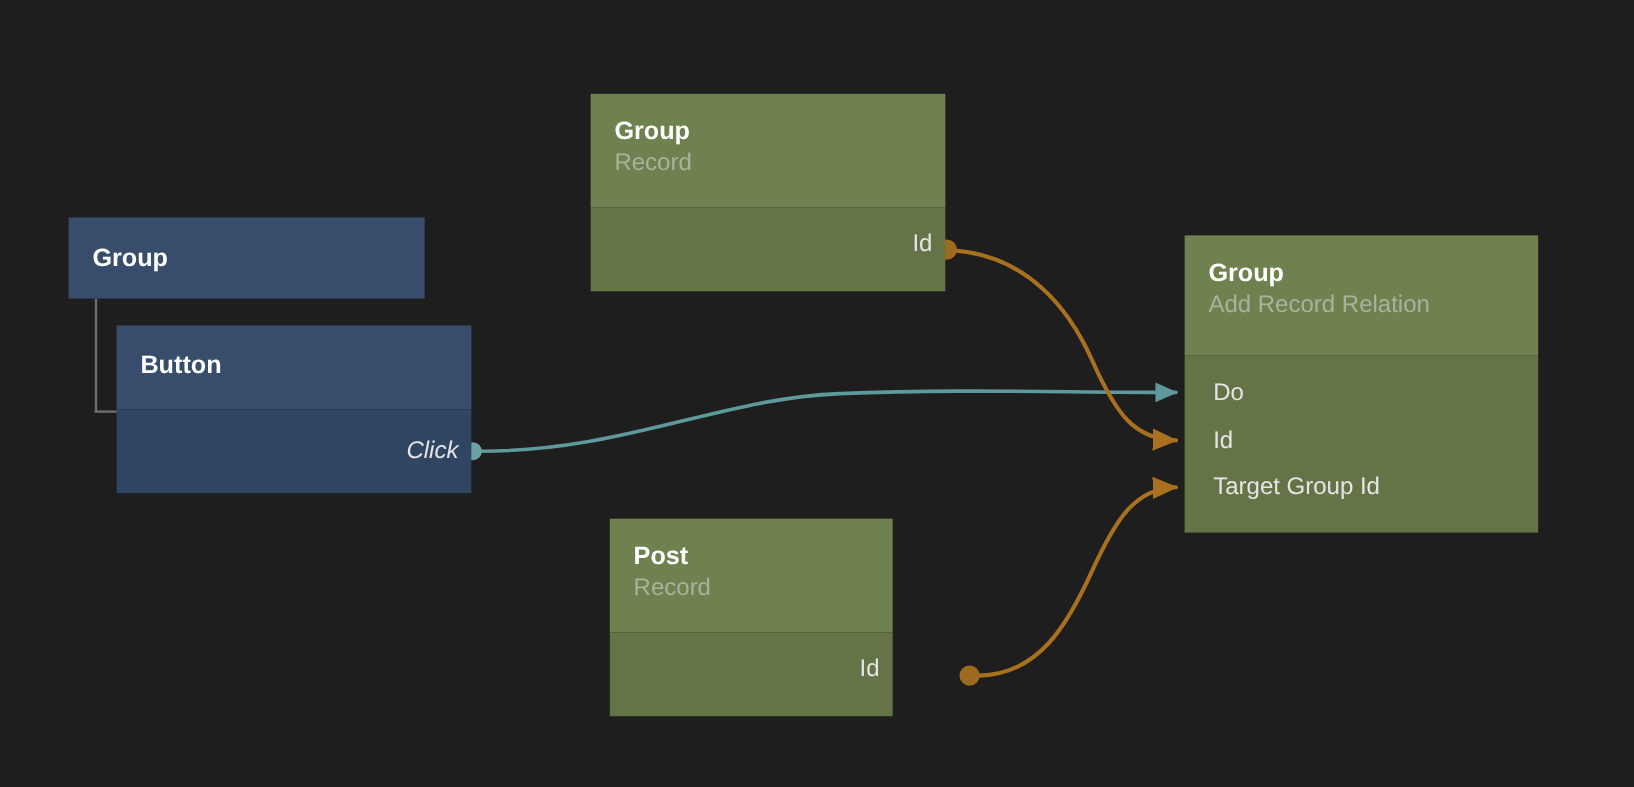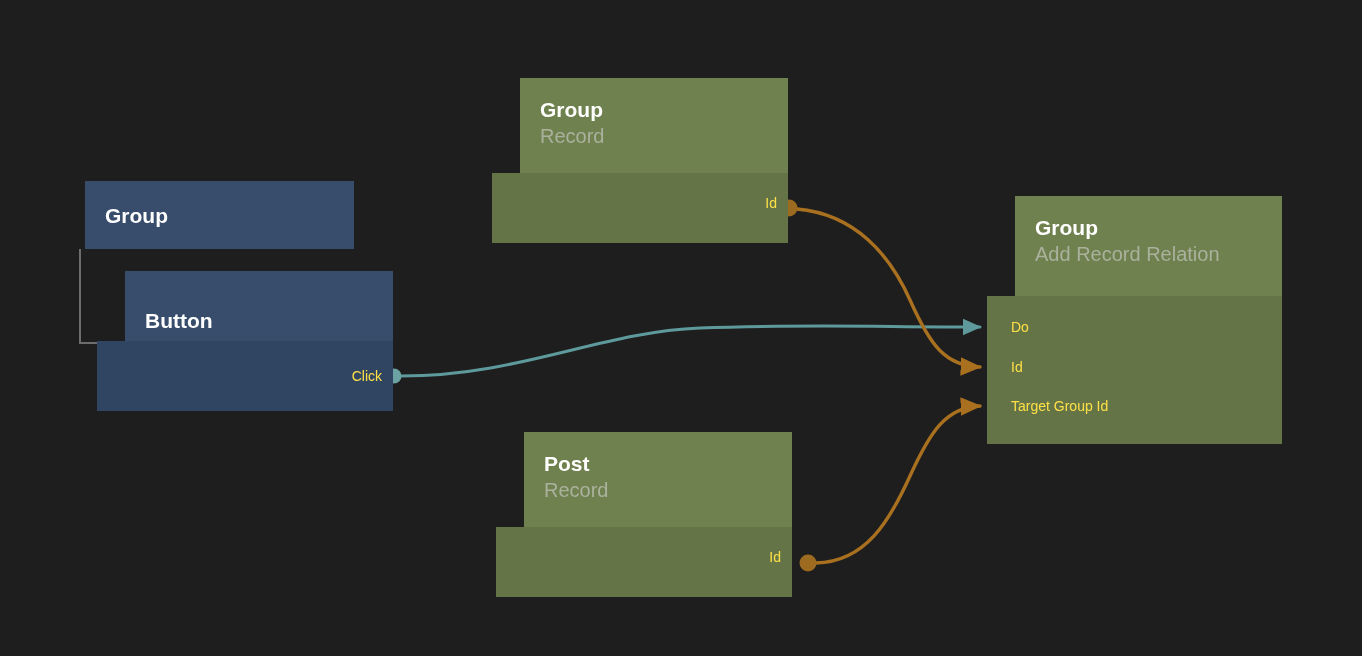"Group" .node-header { margin-left: 28px -> none }
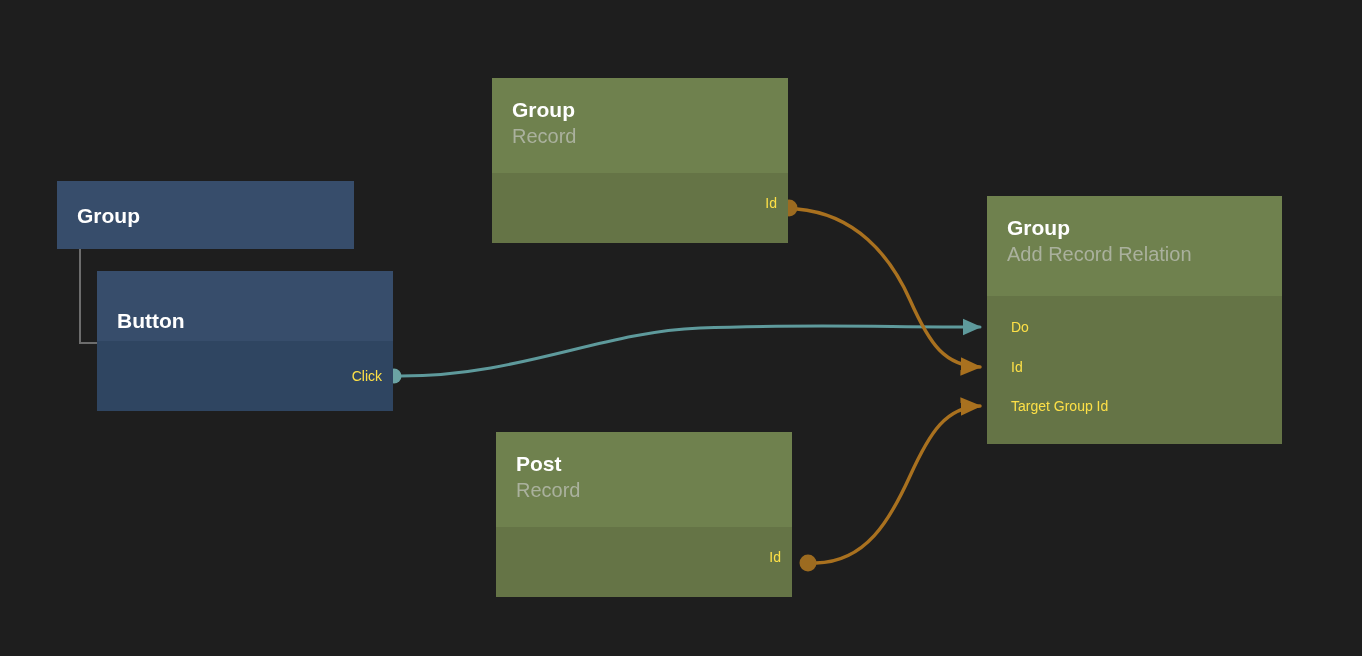"Id" .port-label { color: #fde047 -> #e5e5e5; font-size: 14px -> 20px }
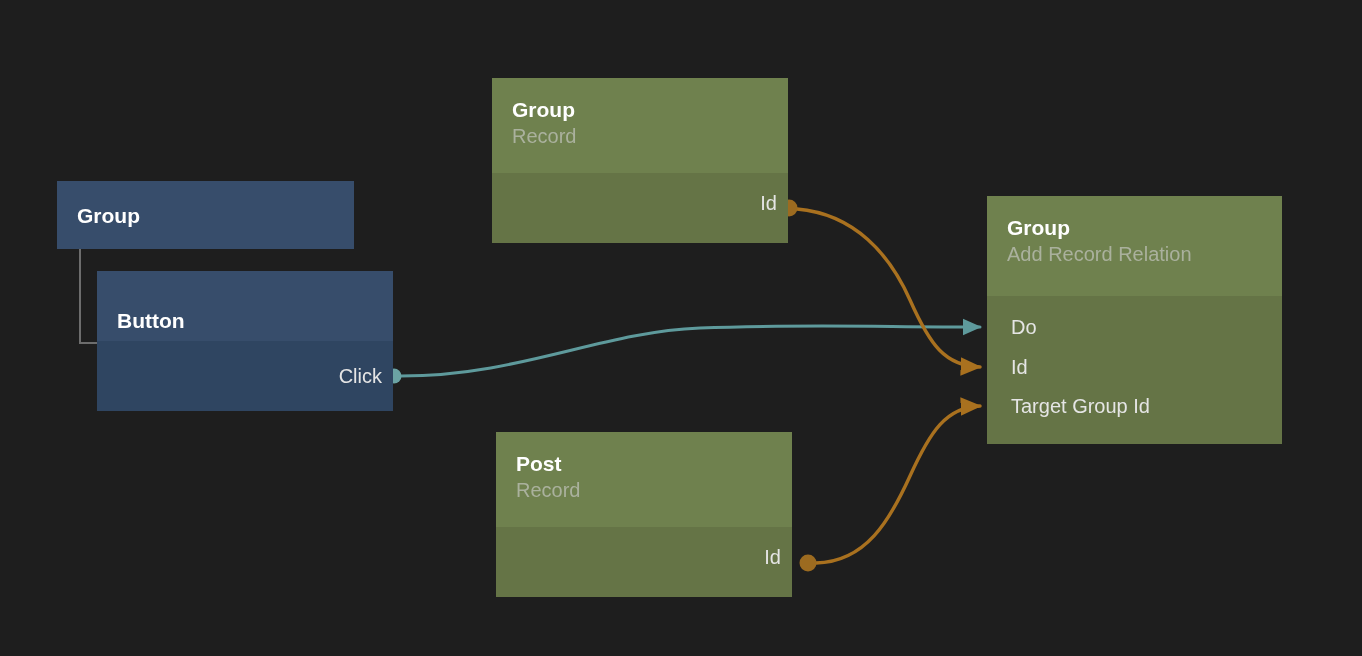"Button" div.node-header { padding-top: 36px -> 20px }
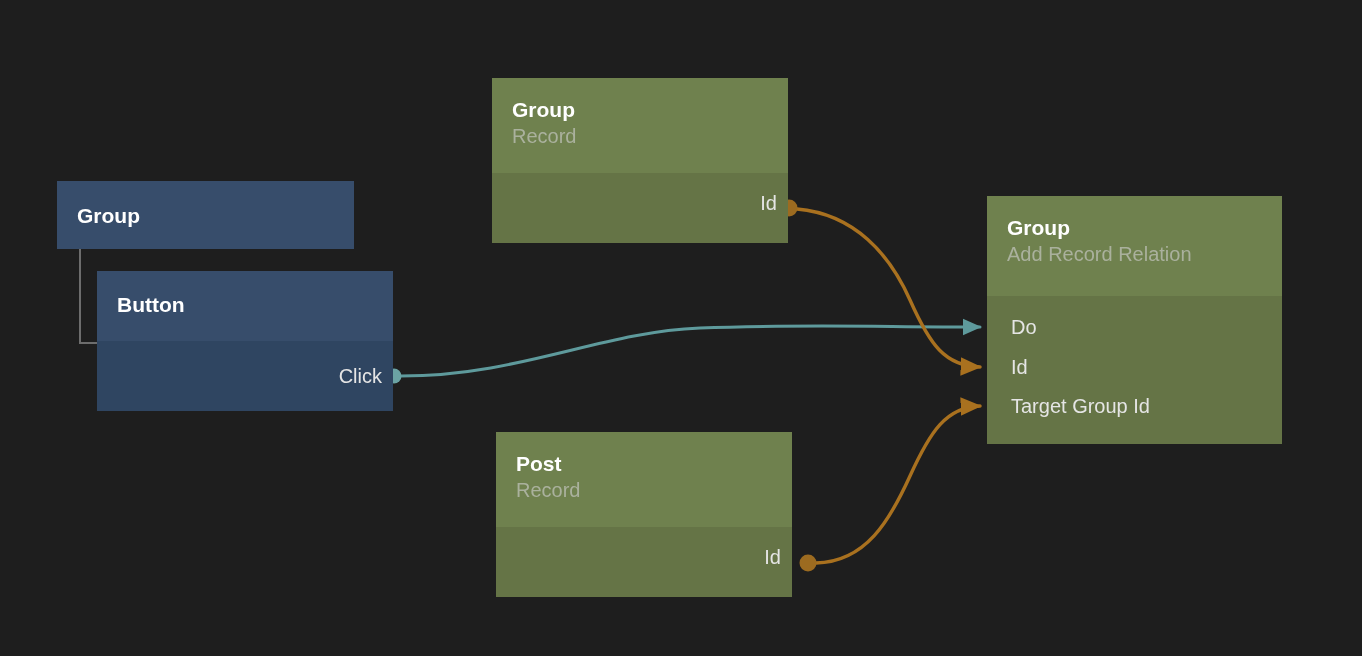"Click" .node.blue .node-body { font-style: none -> italic }
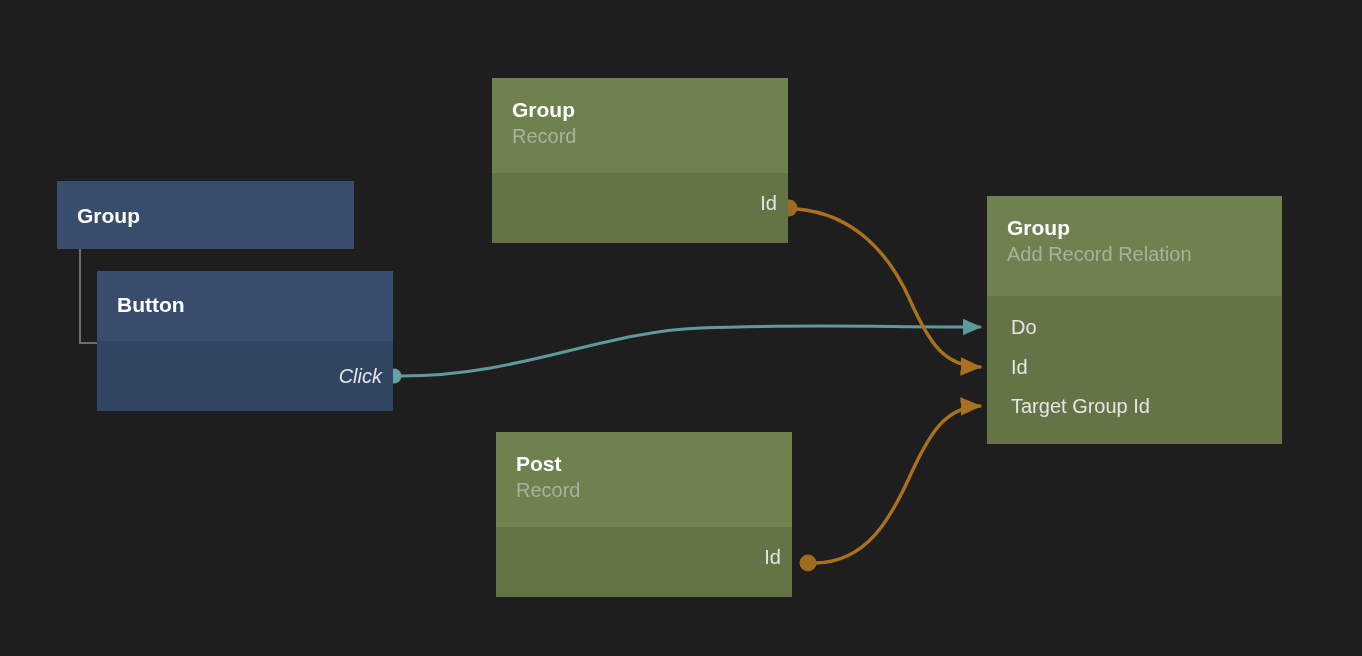"Post" div.node { left: 496px -> 508px; width: 296px -> 236px }
